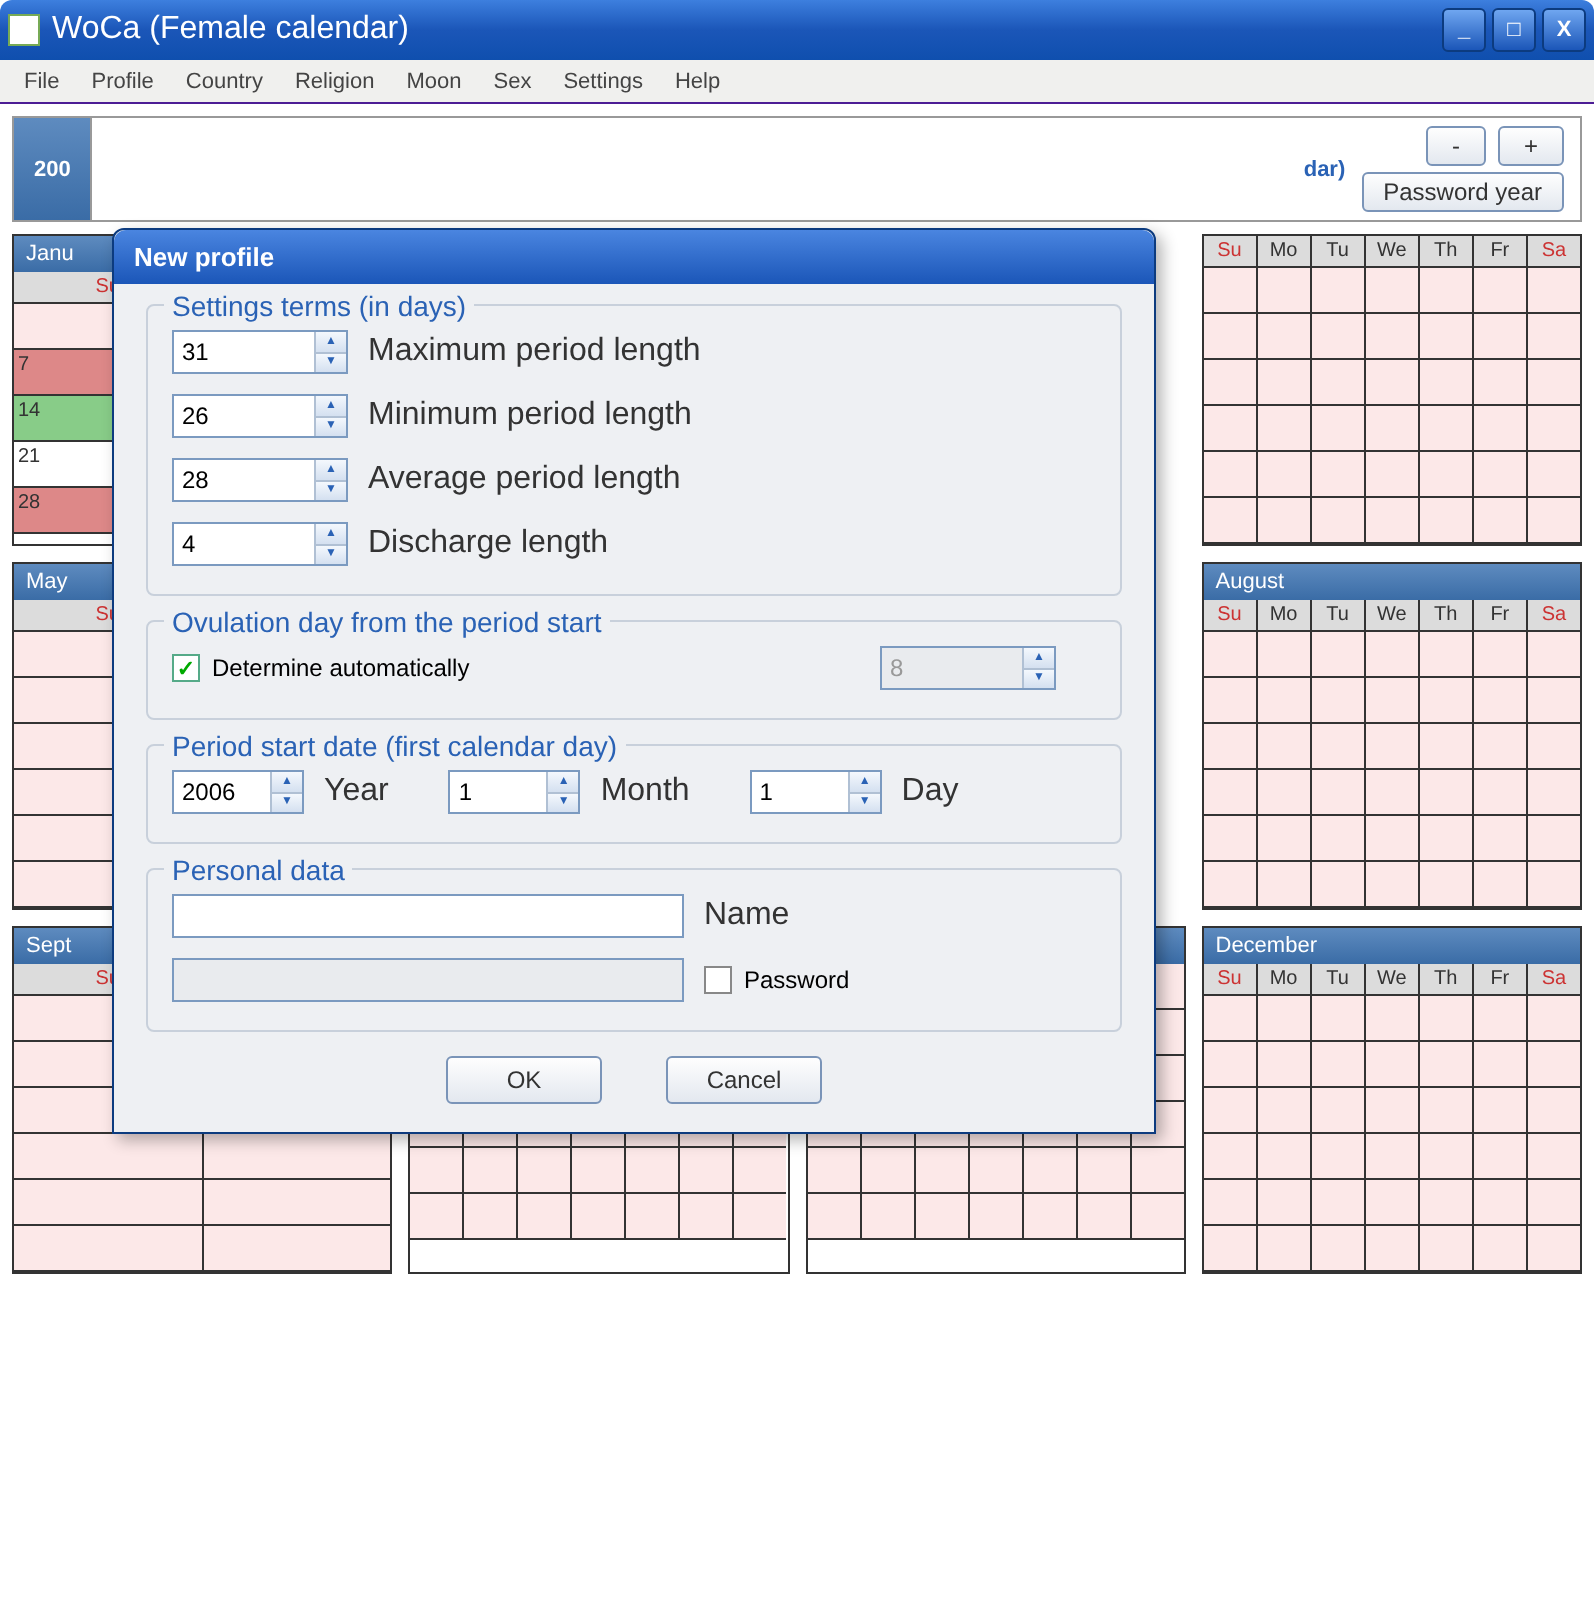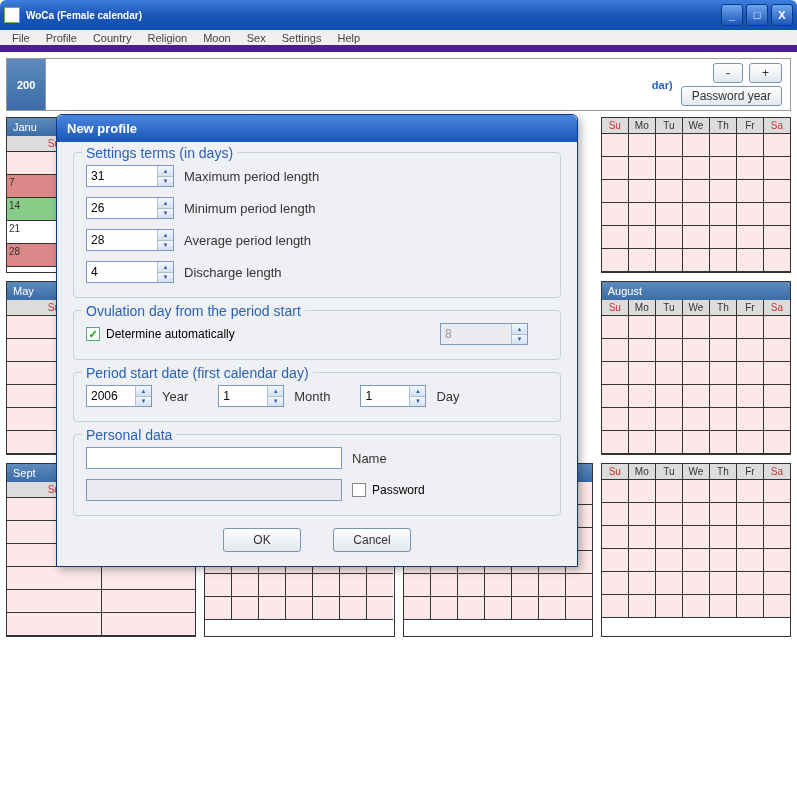"WoCa (Female calendar)" .titlebar-text { font-size: 10px -> 16px; font-weight: bold -> normal }
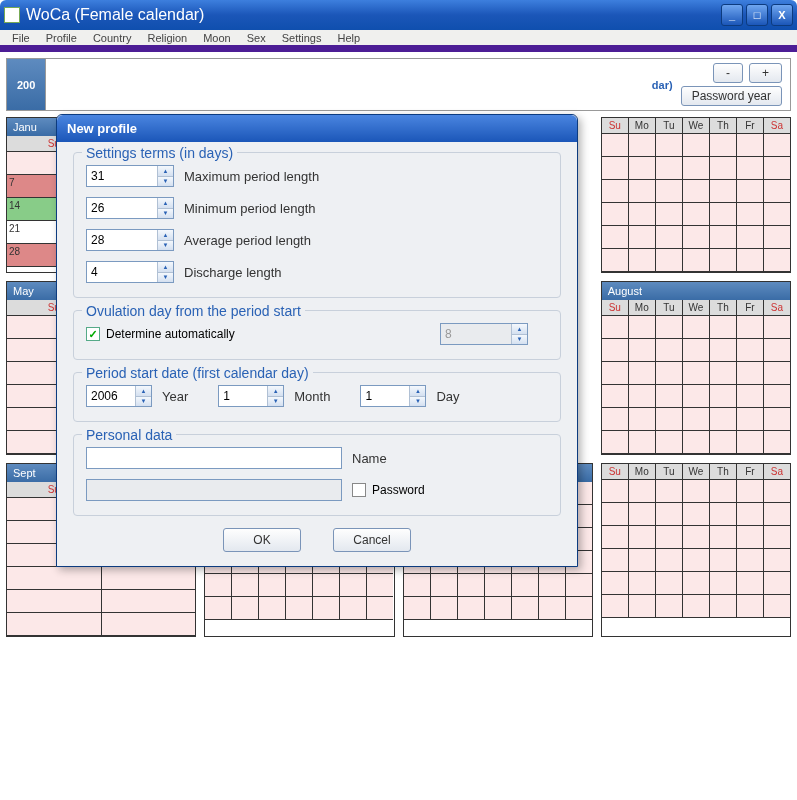"File" .menubar { border-bottom: 7px solid #4c1d95 -> 1px solid #4c1d95 }
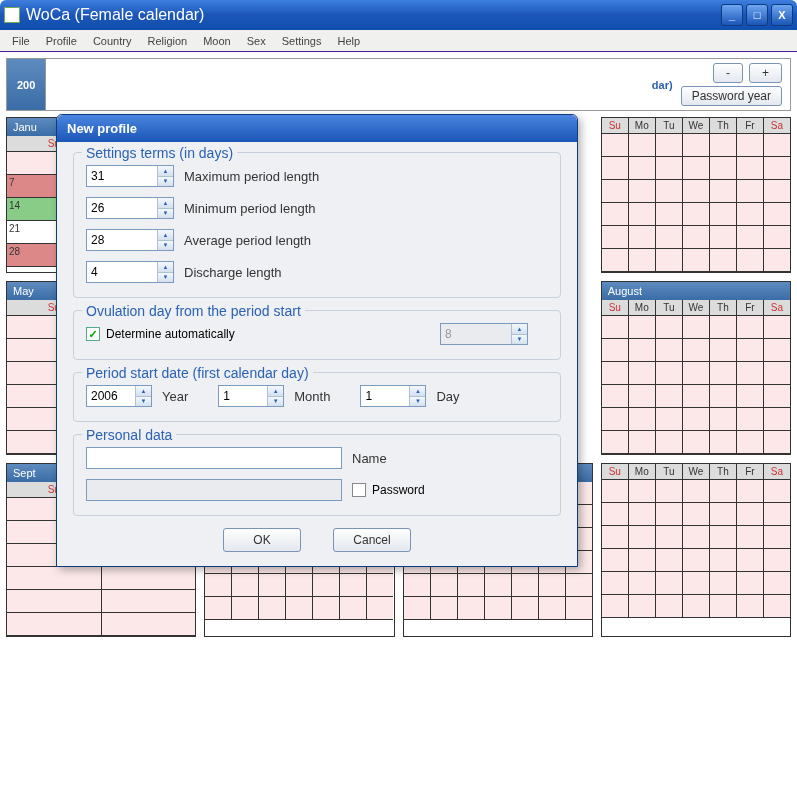"Maximum period length" .row-label { font-size: 13px -> 16px }
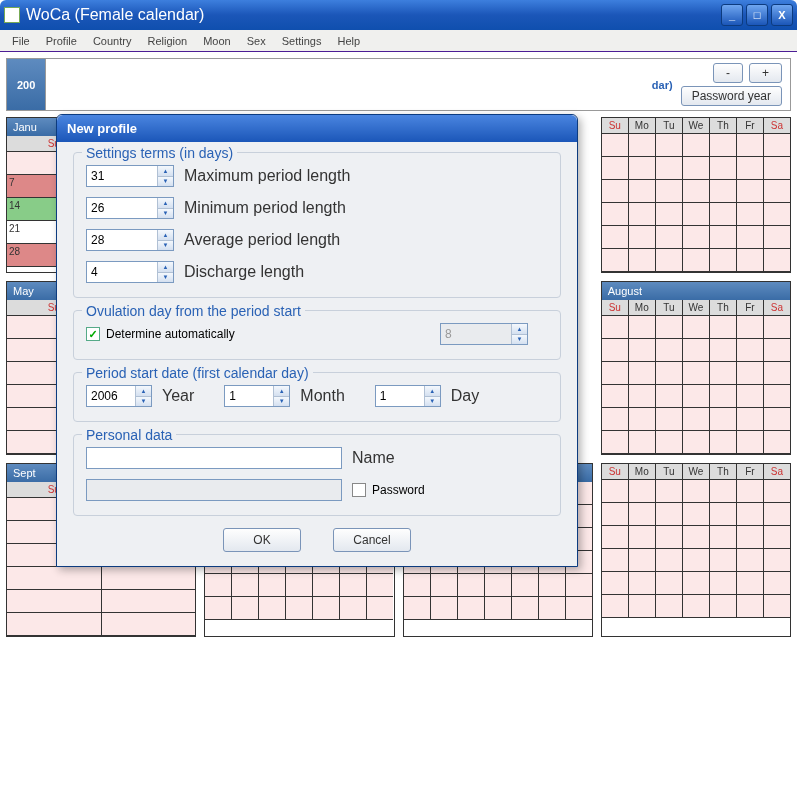"December" div.cal-month-hdr { html: none -> <div>December</div> }
